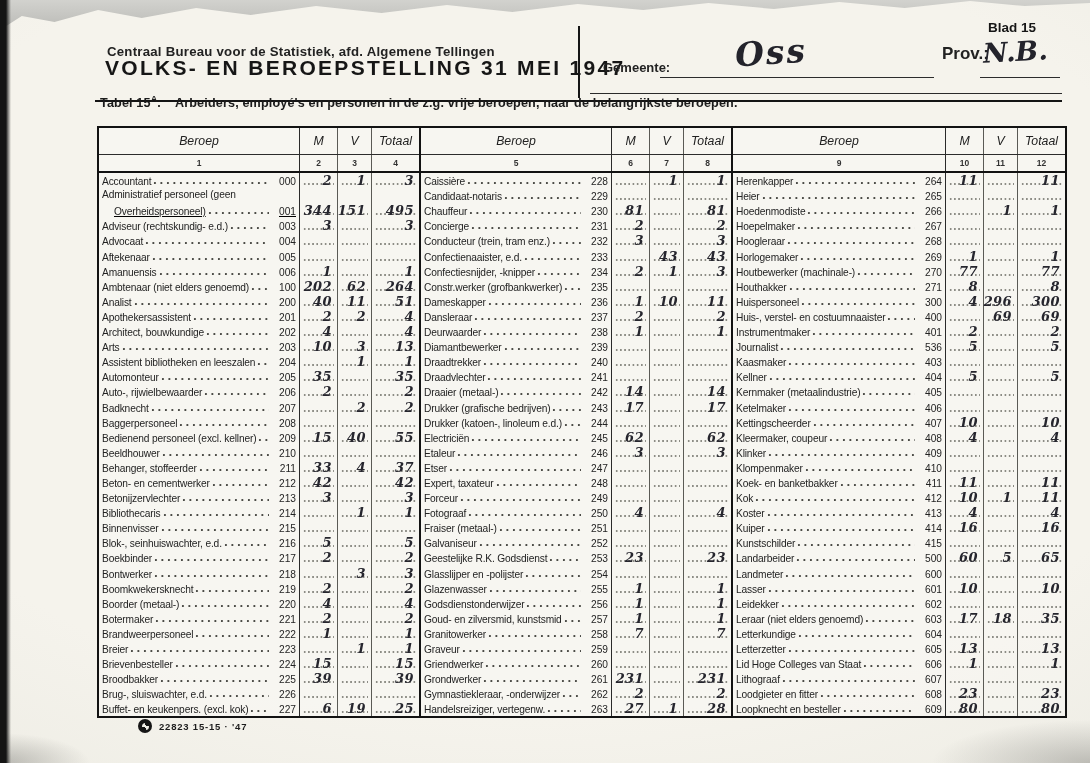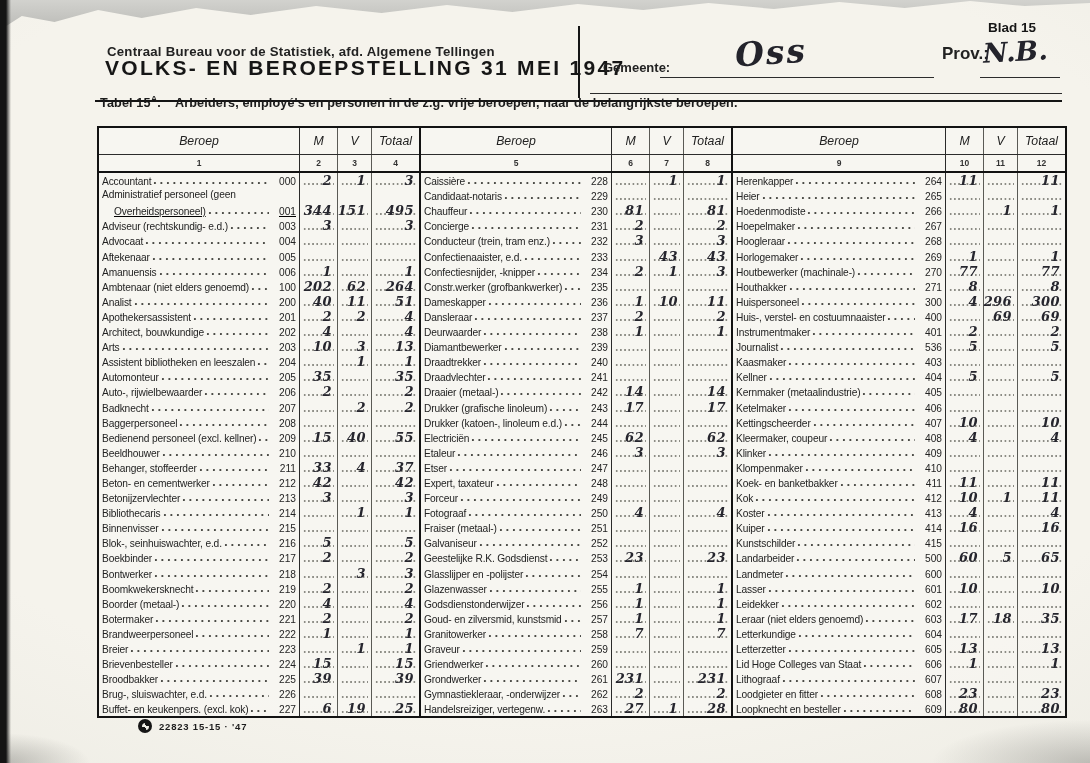"Drukker (grafische linoleum)" span.lbl { text: linoleum -> bedrijven }
